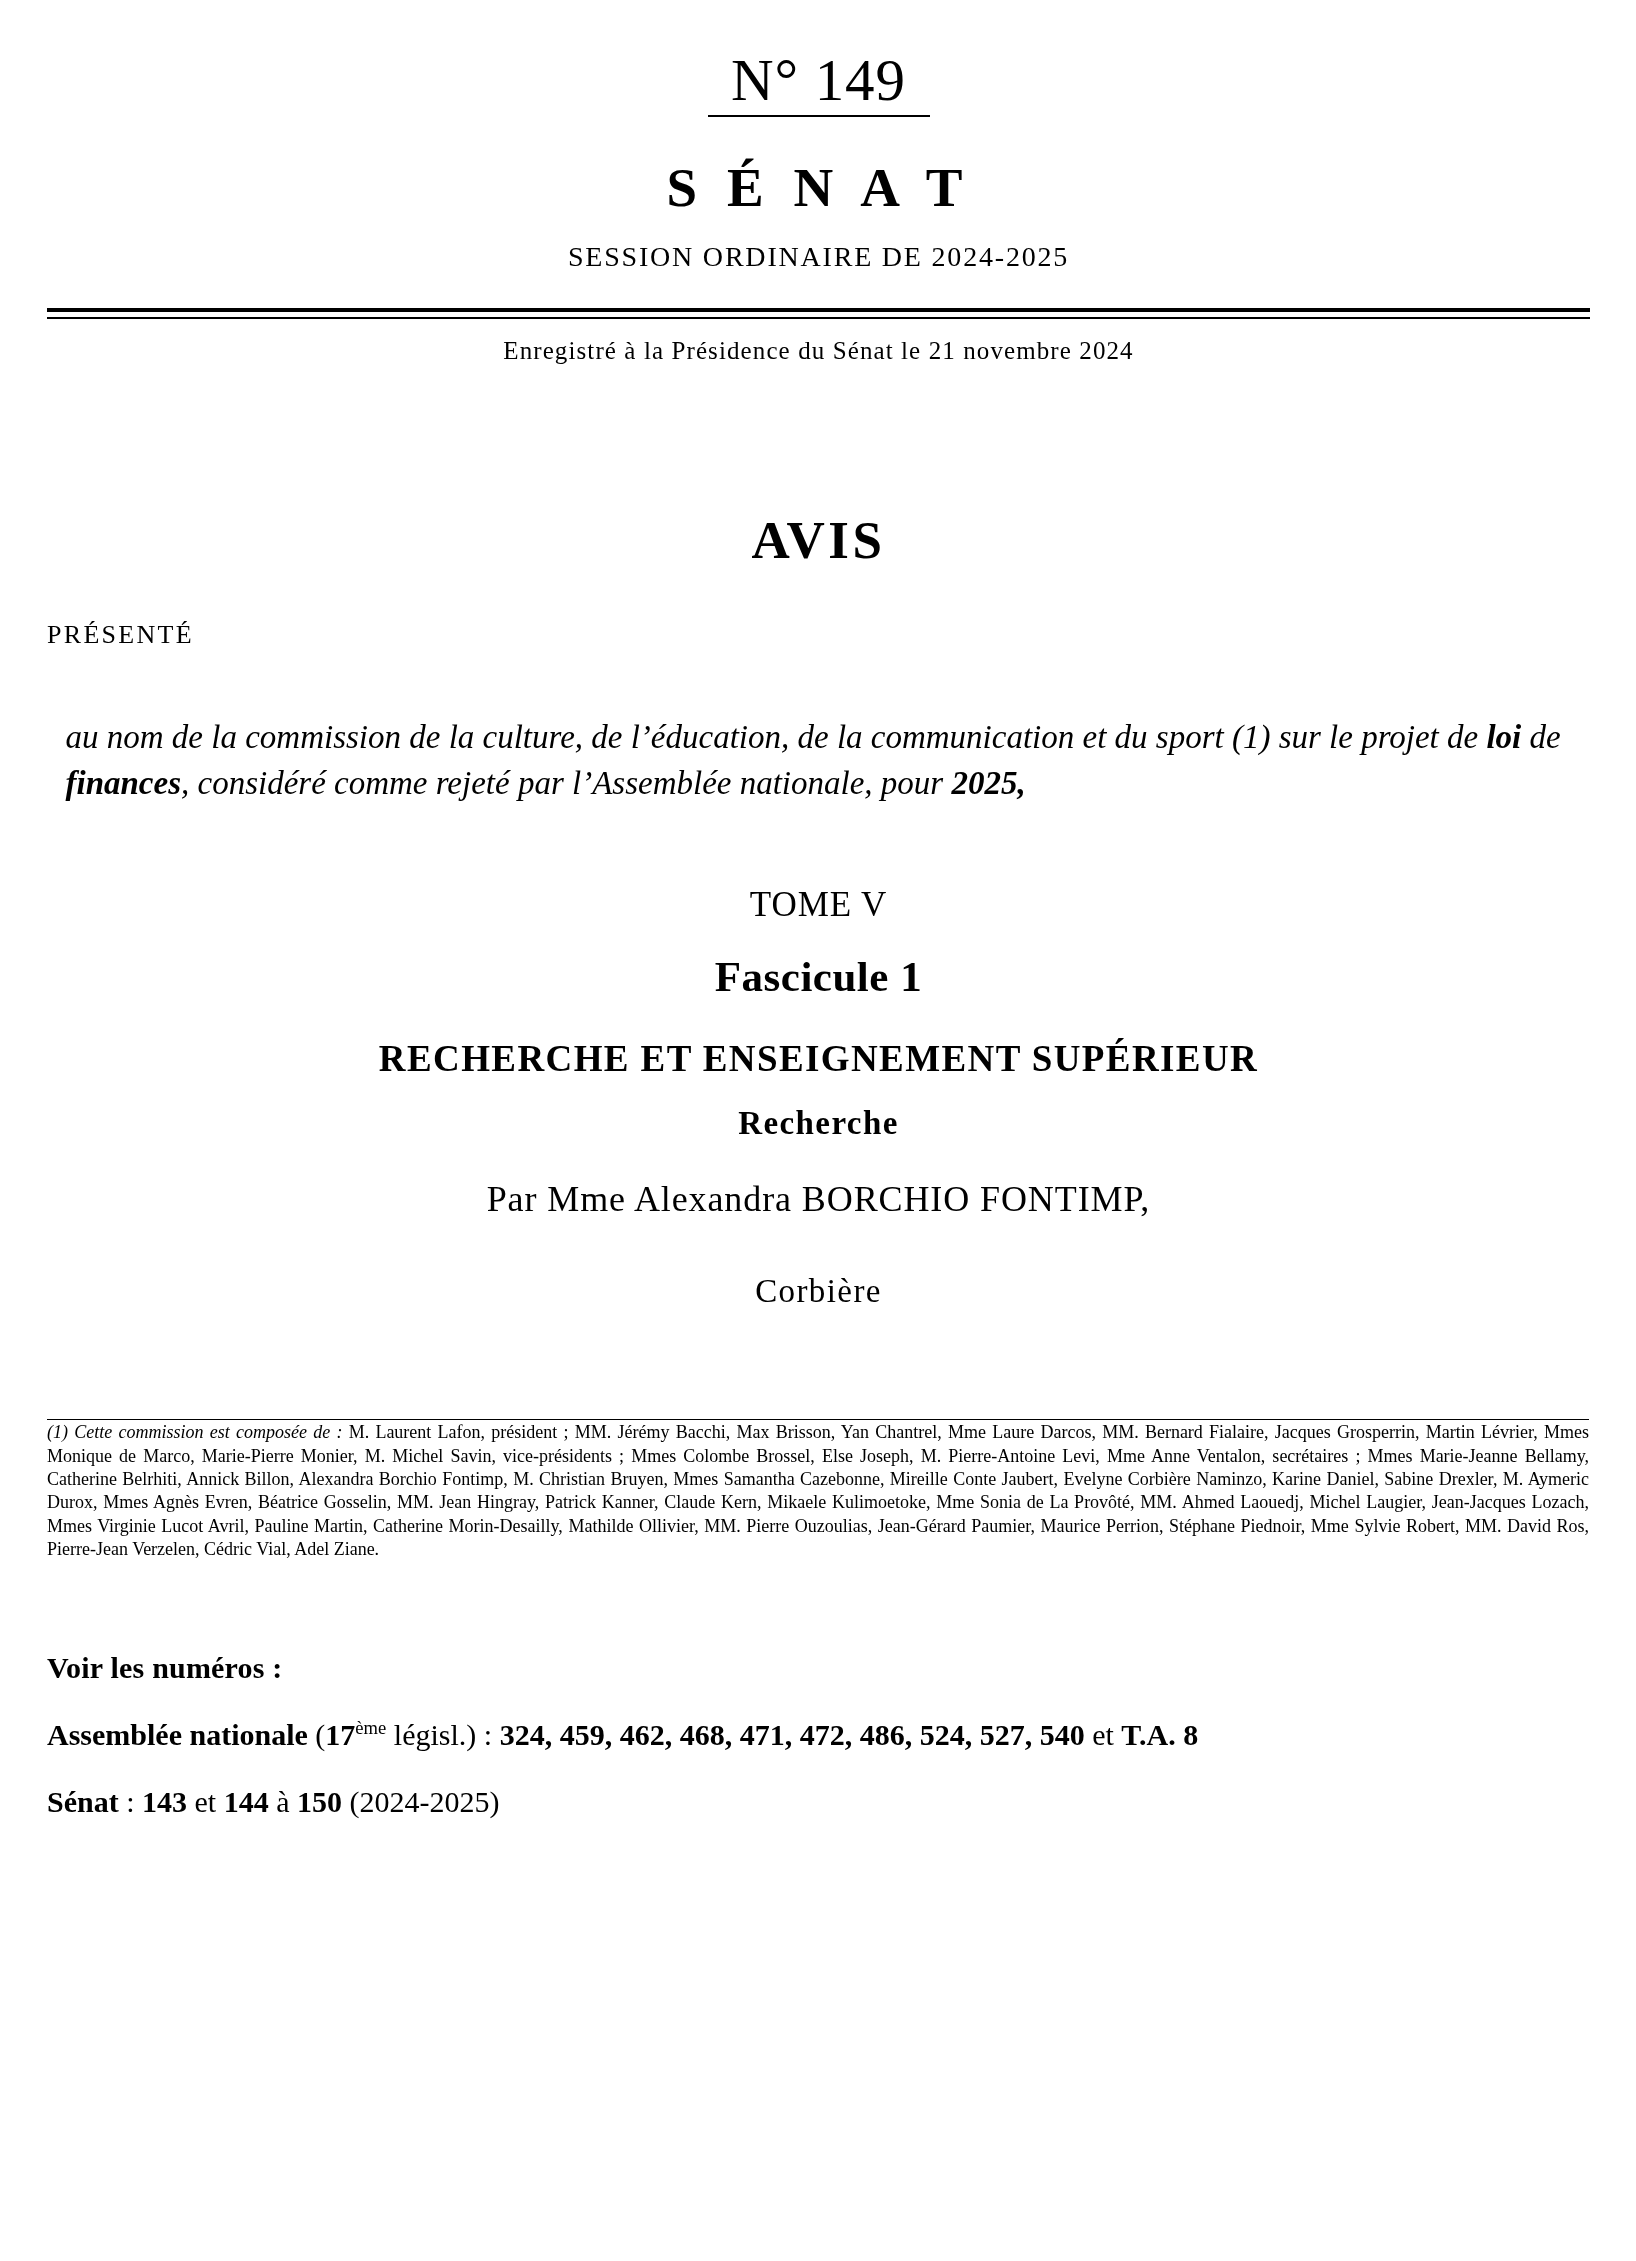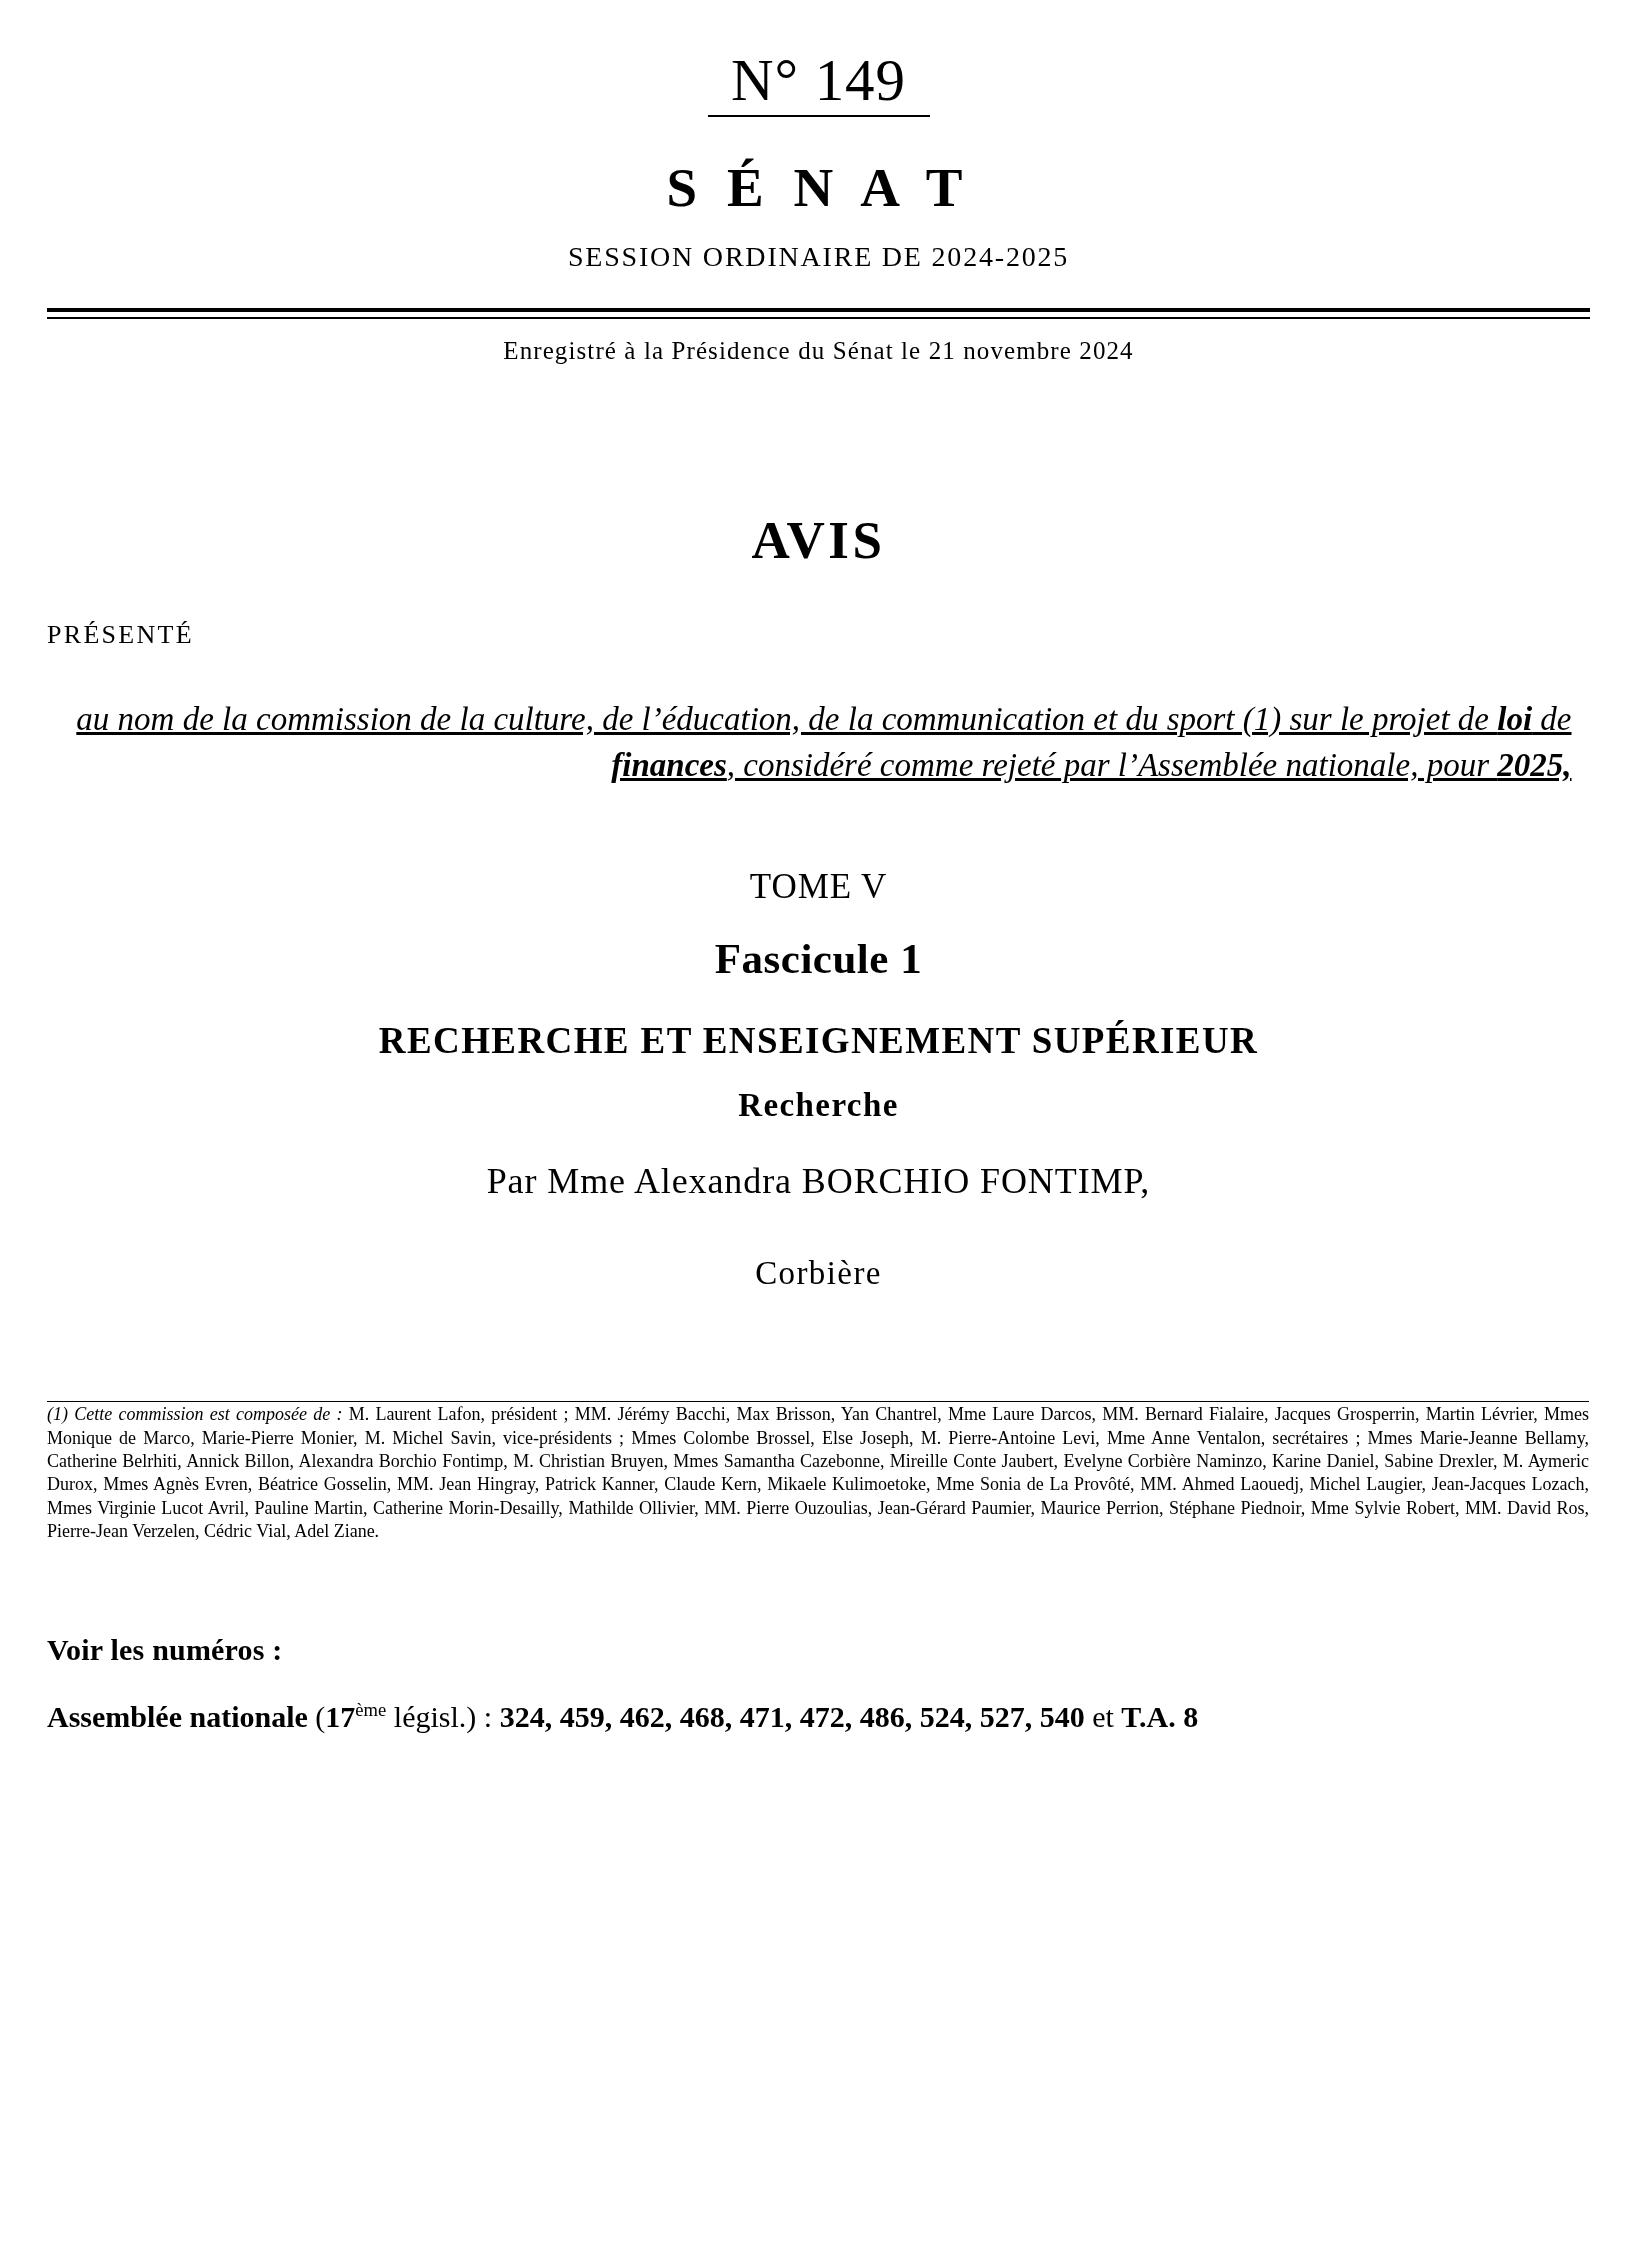"au nom de la commission" .commission-statement { margin: 46px auto 0 auto -> 64px auto 0 auto; text-align: right -> left; text-decoration: underline -> none }
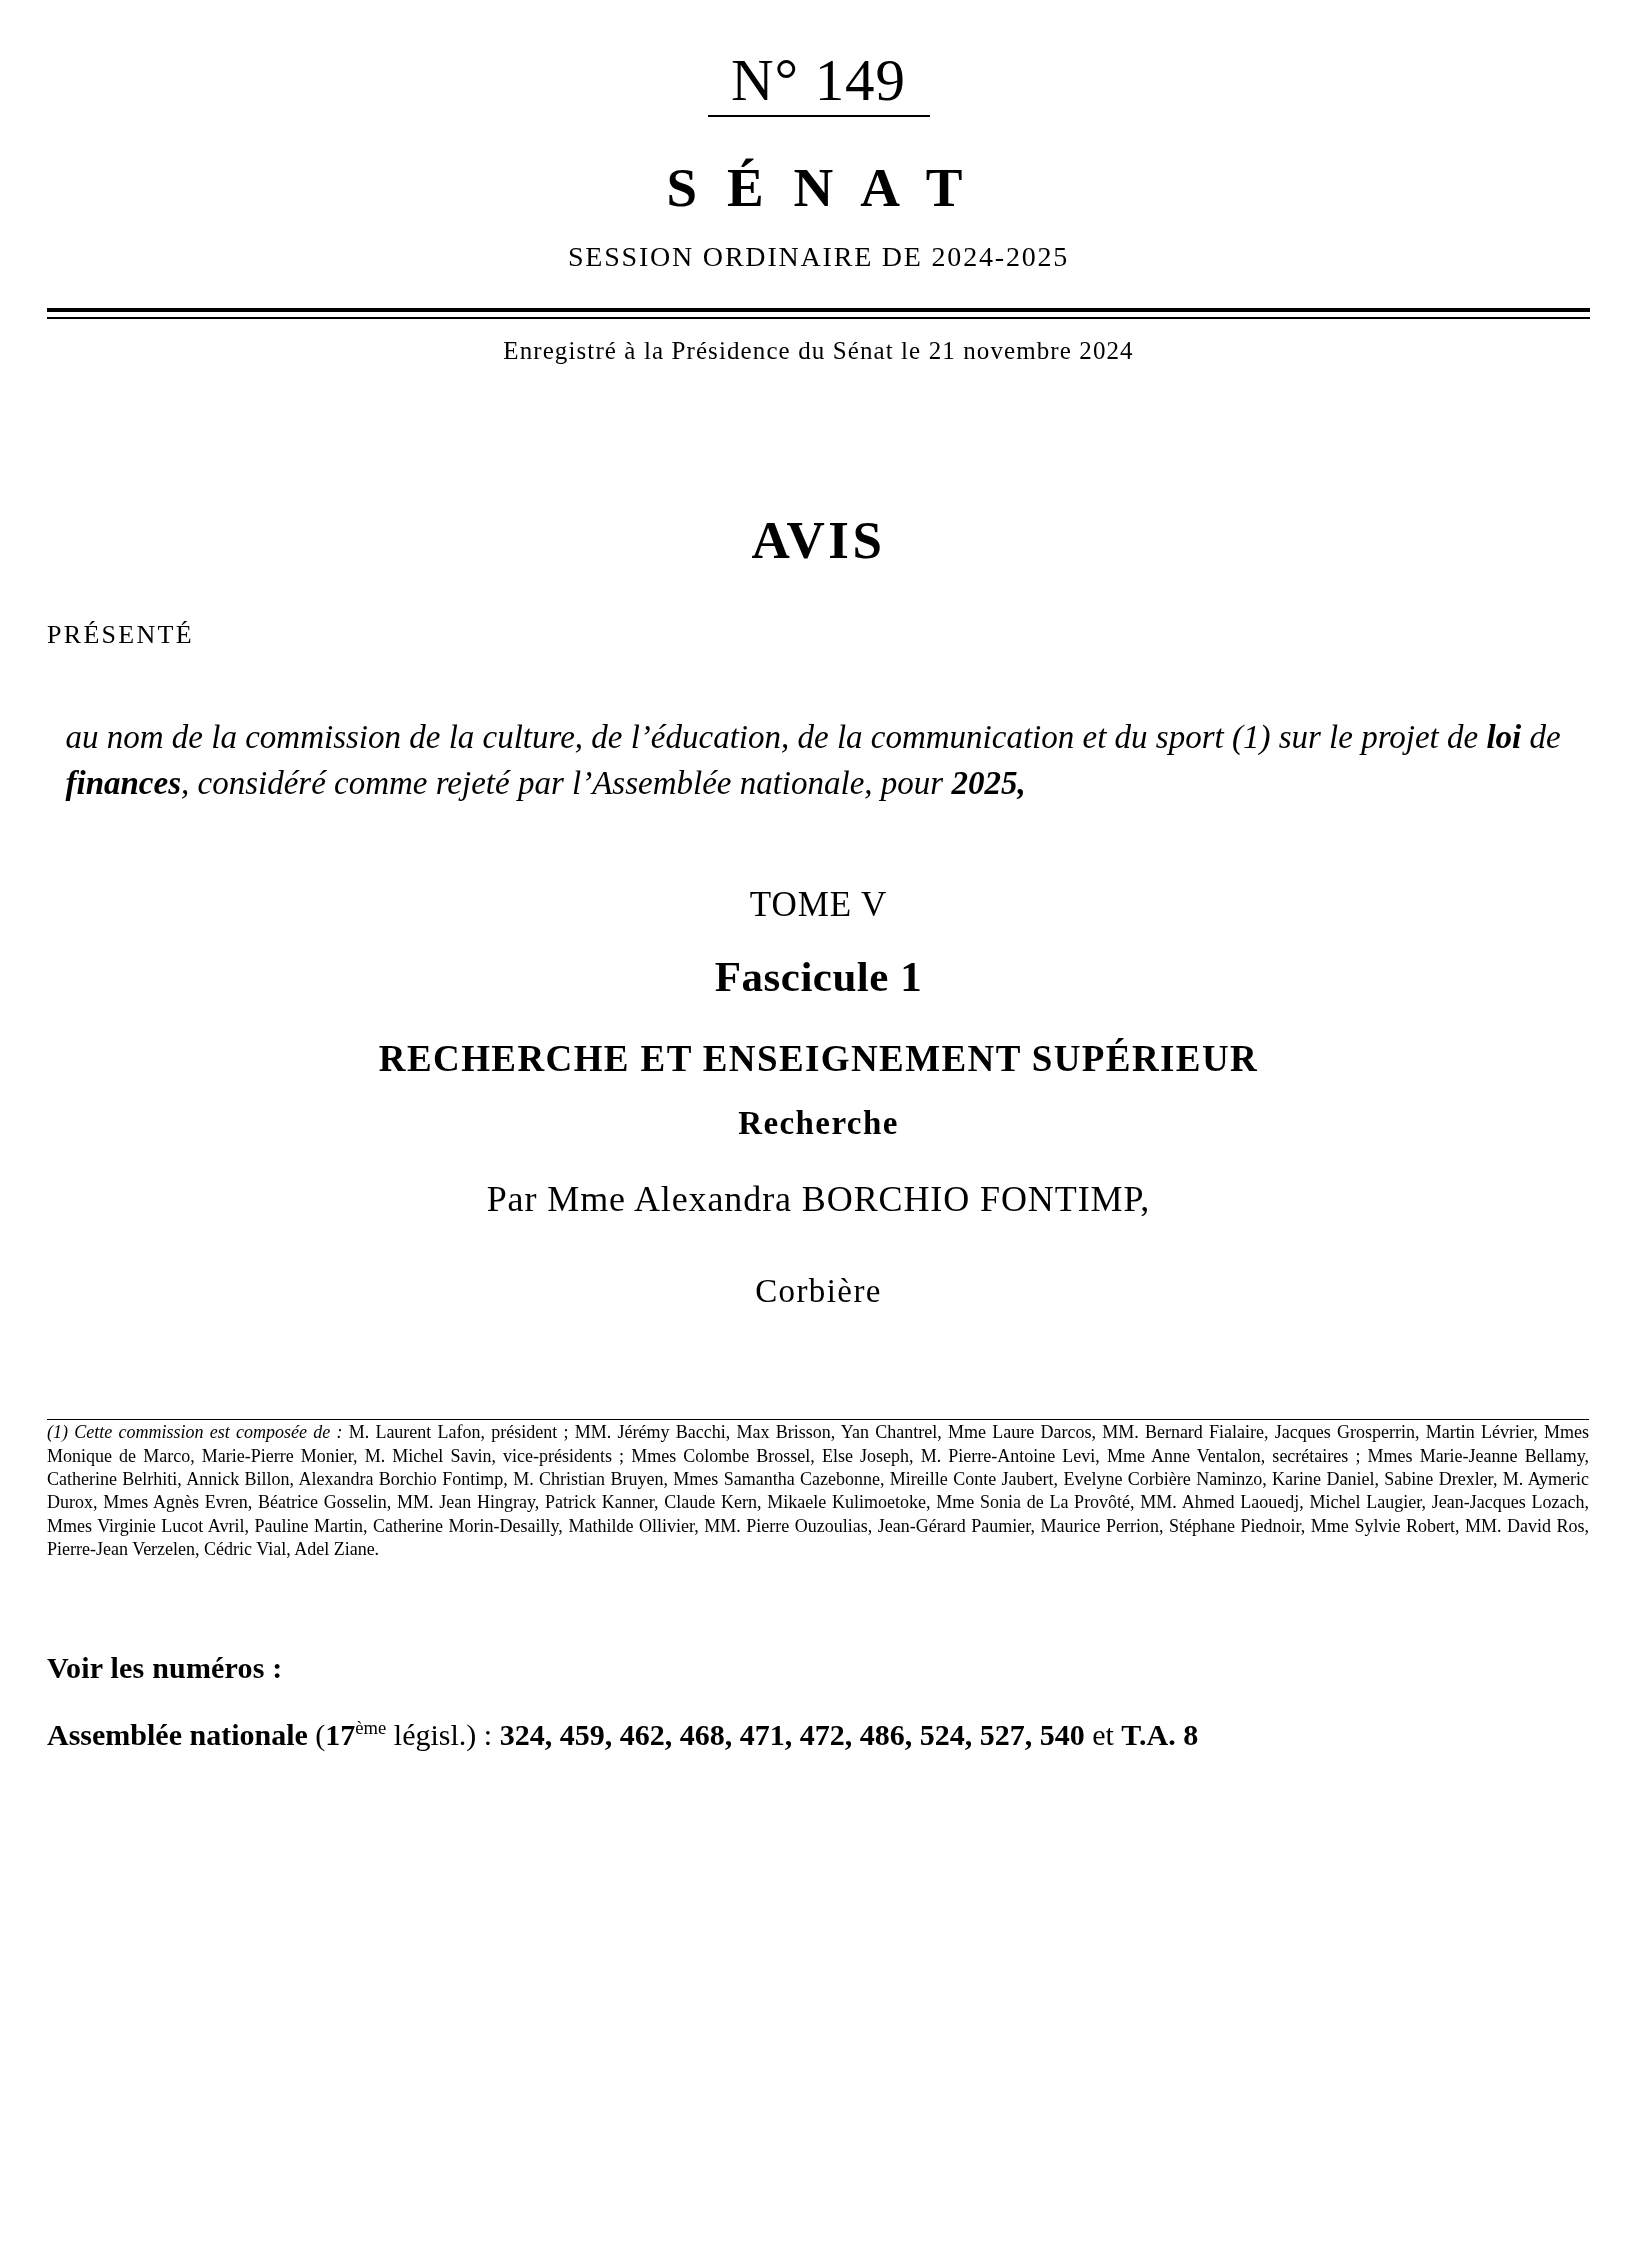"Sénat : 143 et 144" div.voir-line { html: none -> <div> <b>Sénat</b><span> : </span><b>143</b><span> et </span><b>144</b><span> à </span><b>150</b><span> (2024-2025)</span> </div> }
